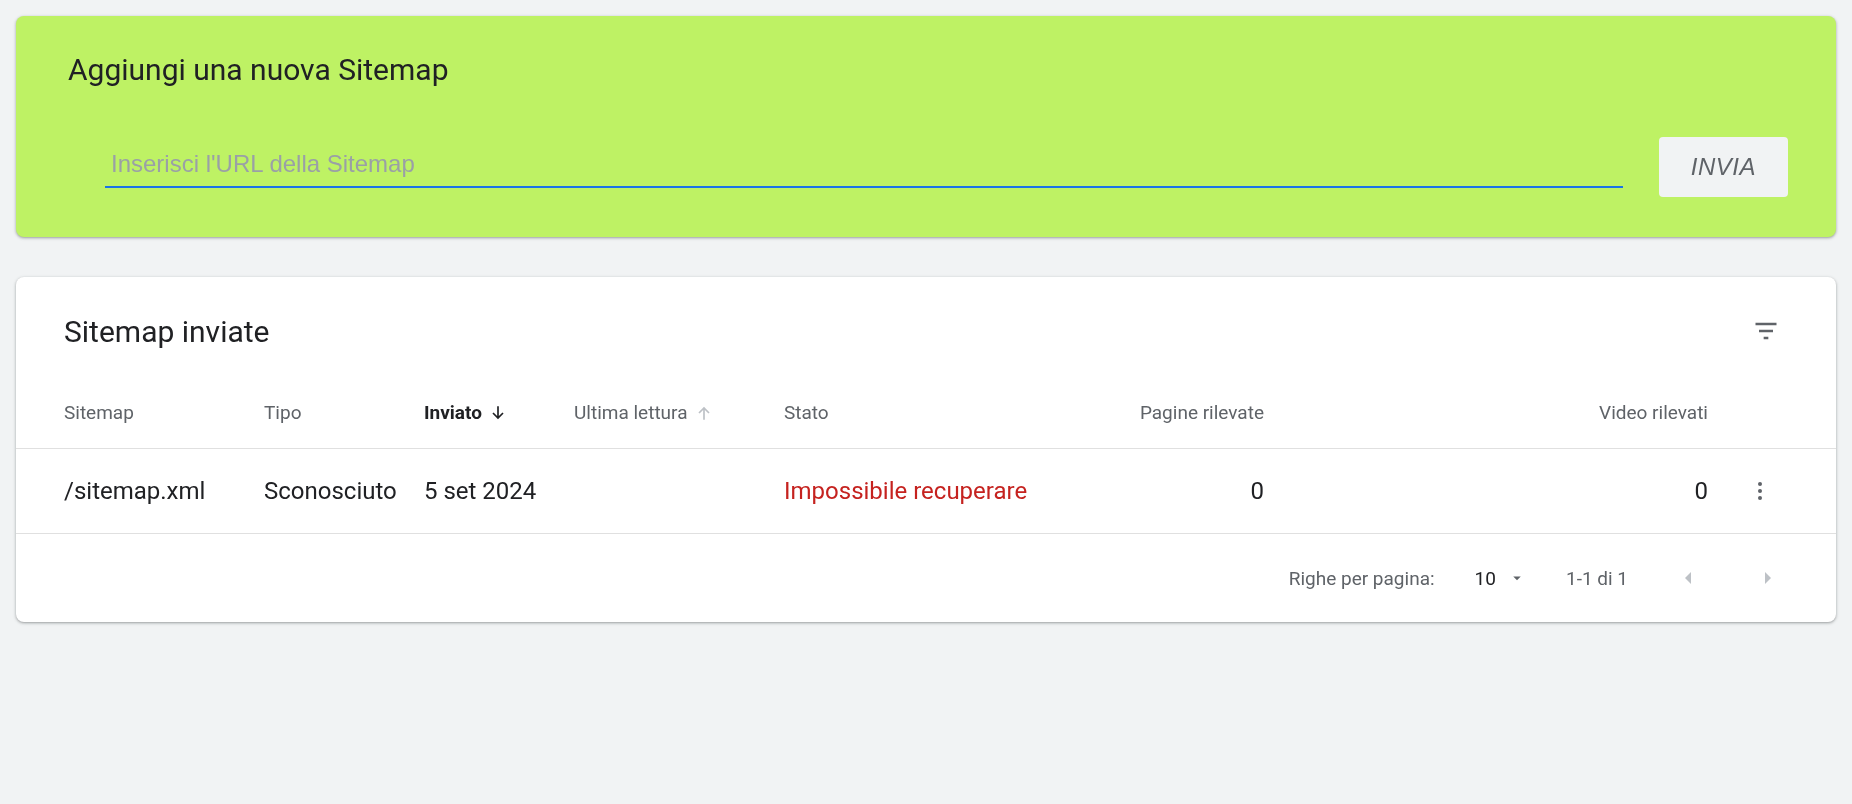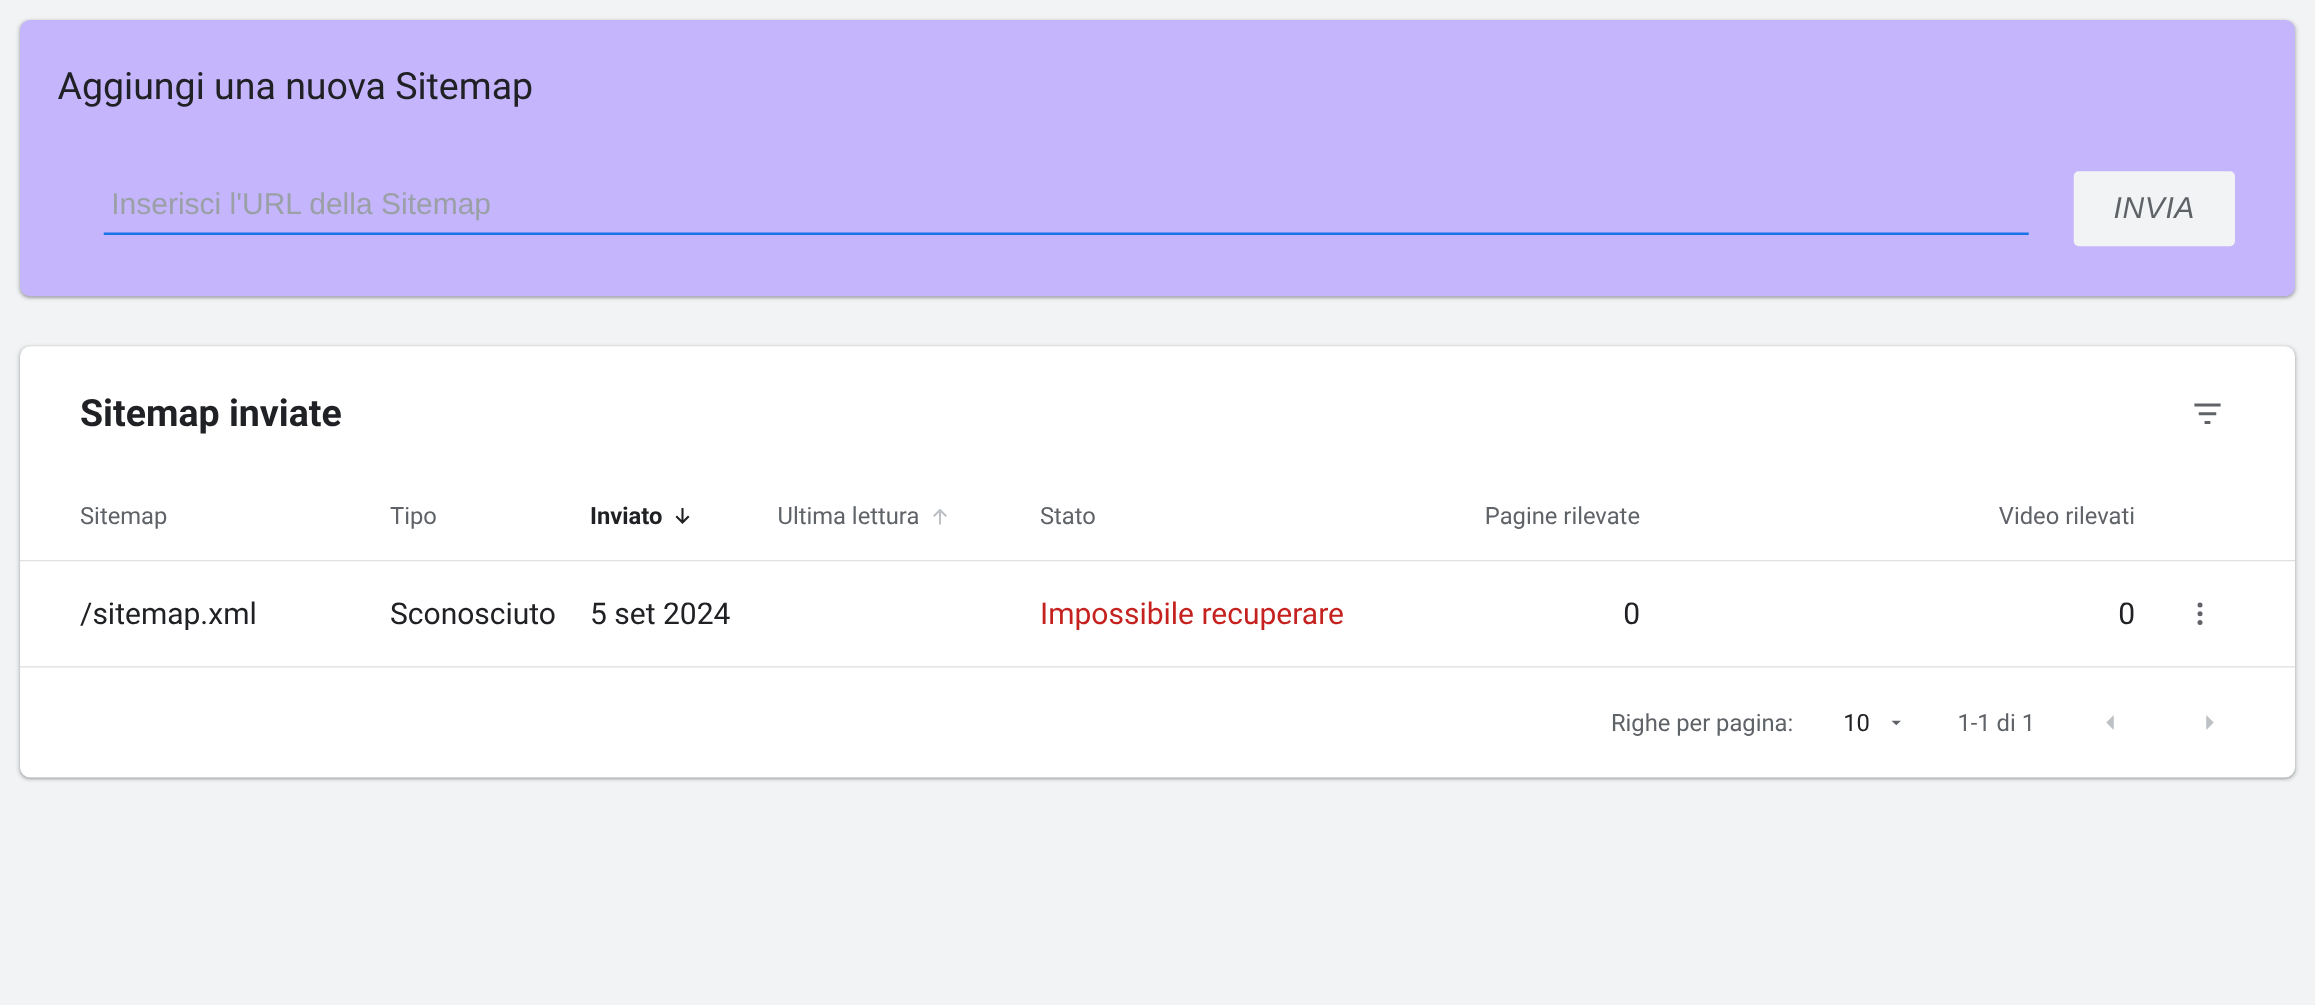"Aggiungi una nuova Sitemap" .card { background: #c4b5fd -> #bef264; padding: 36px 48px 40px 30px -> 36px 48px 40px 52px }
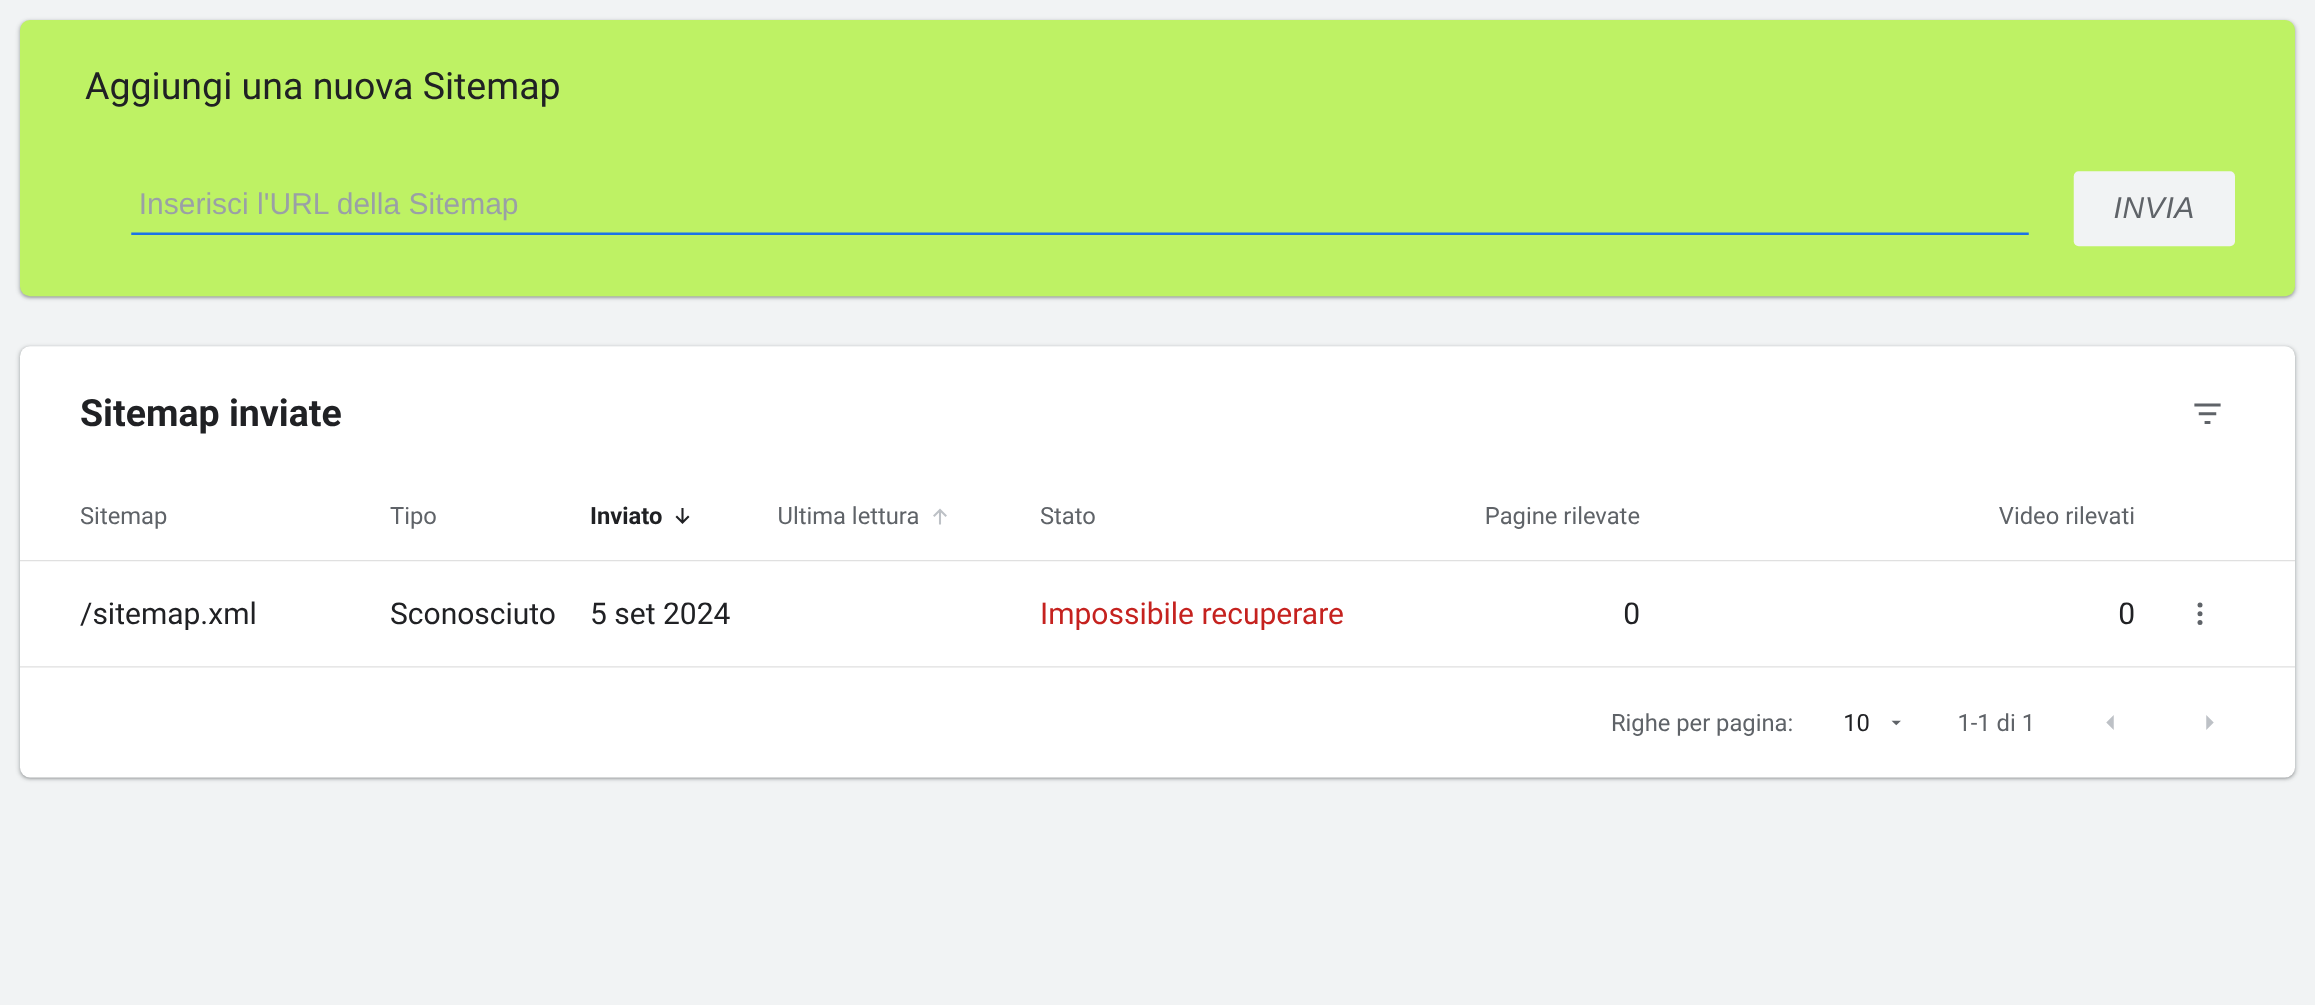"Sitemap inviate" .card2-title { font-weight: 700 -> 400 }
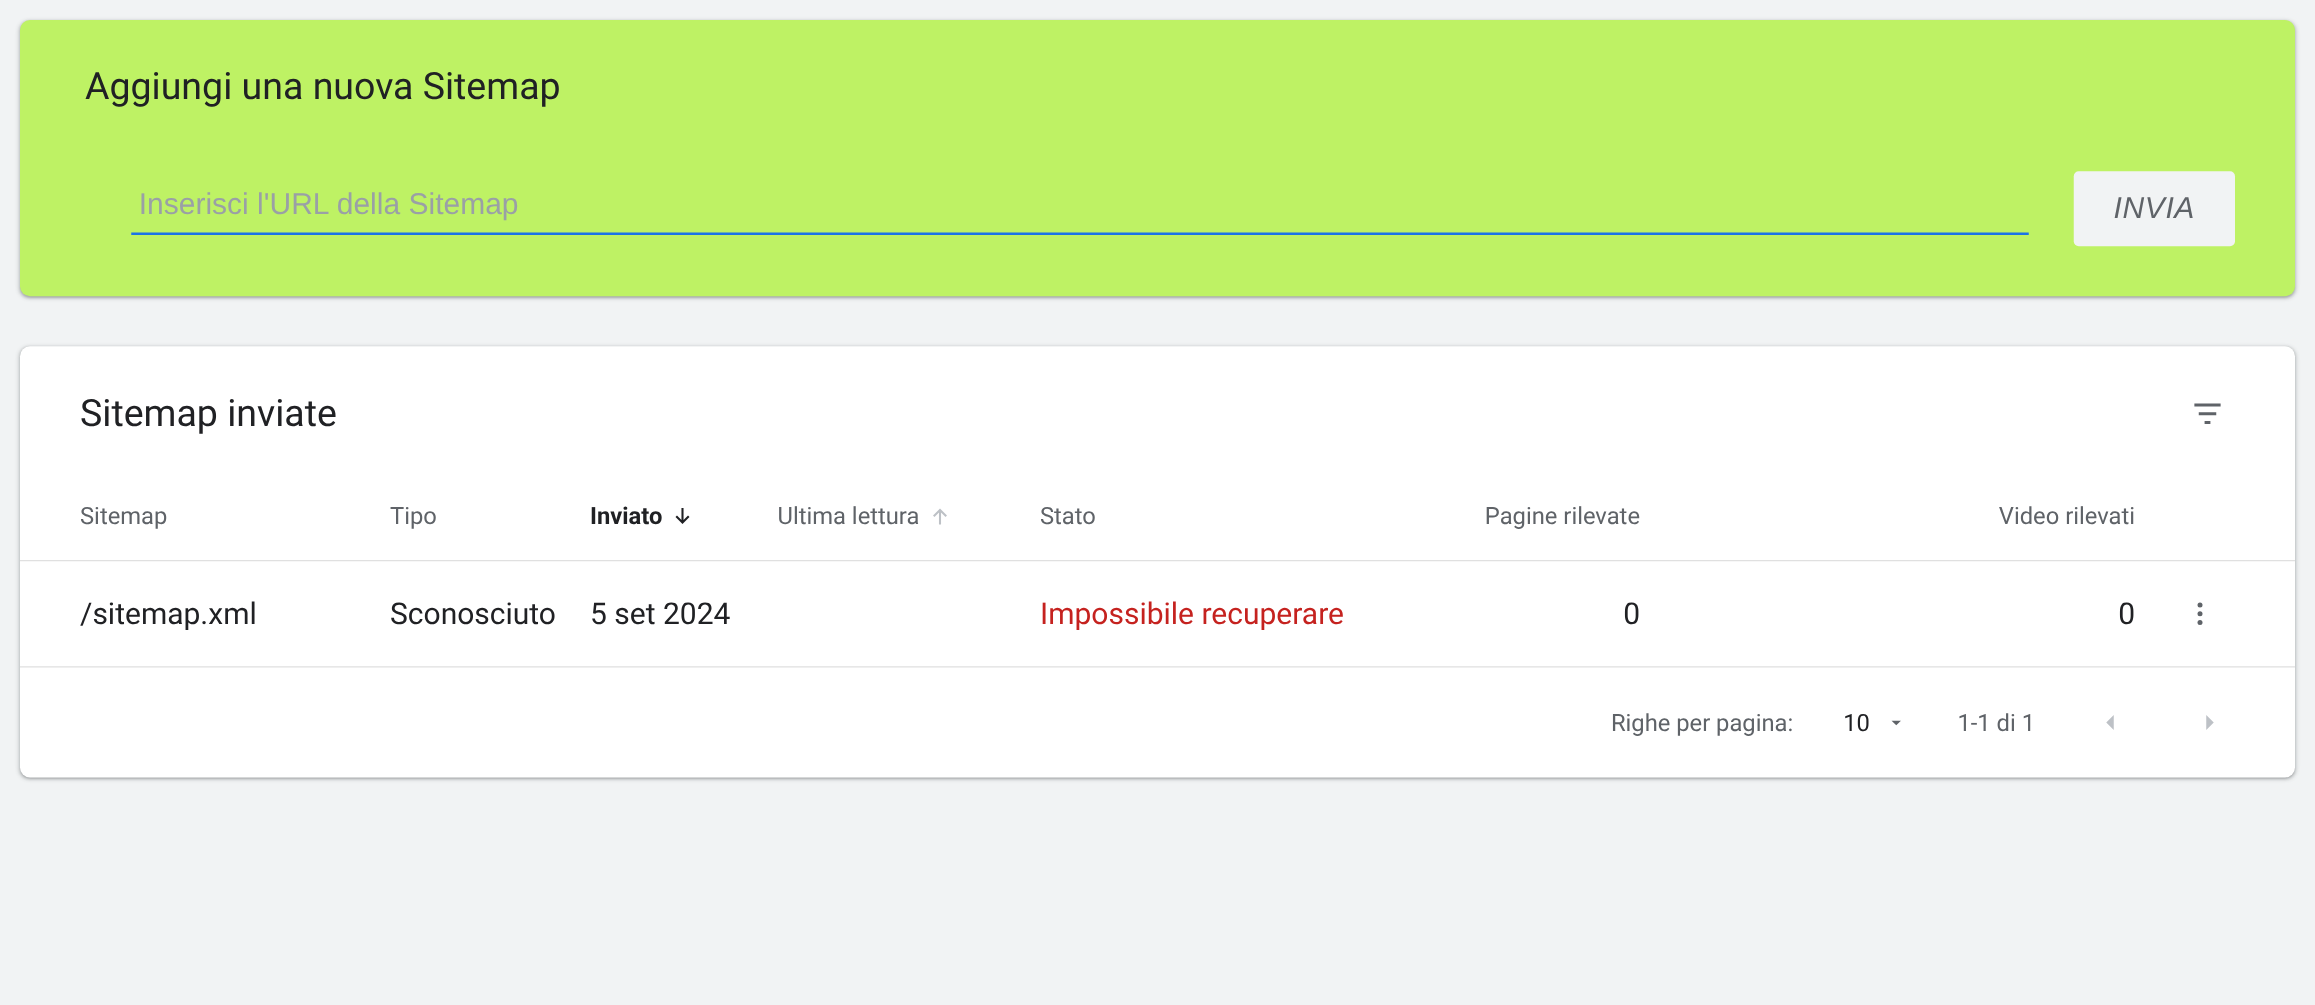"Tipo" .col-tipo { margin-left: 48px -> none }
